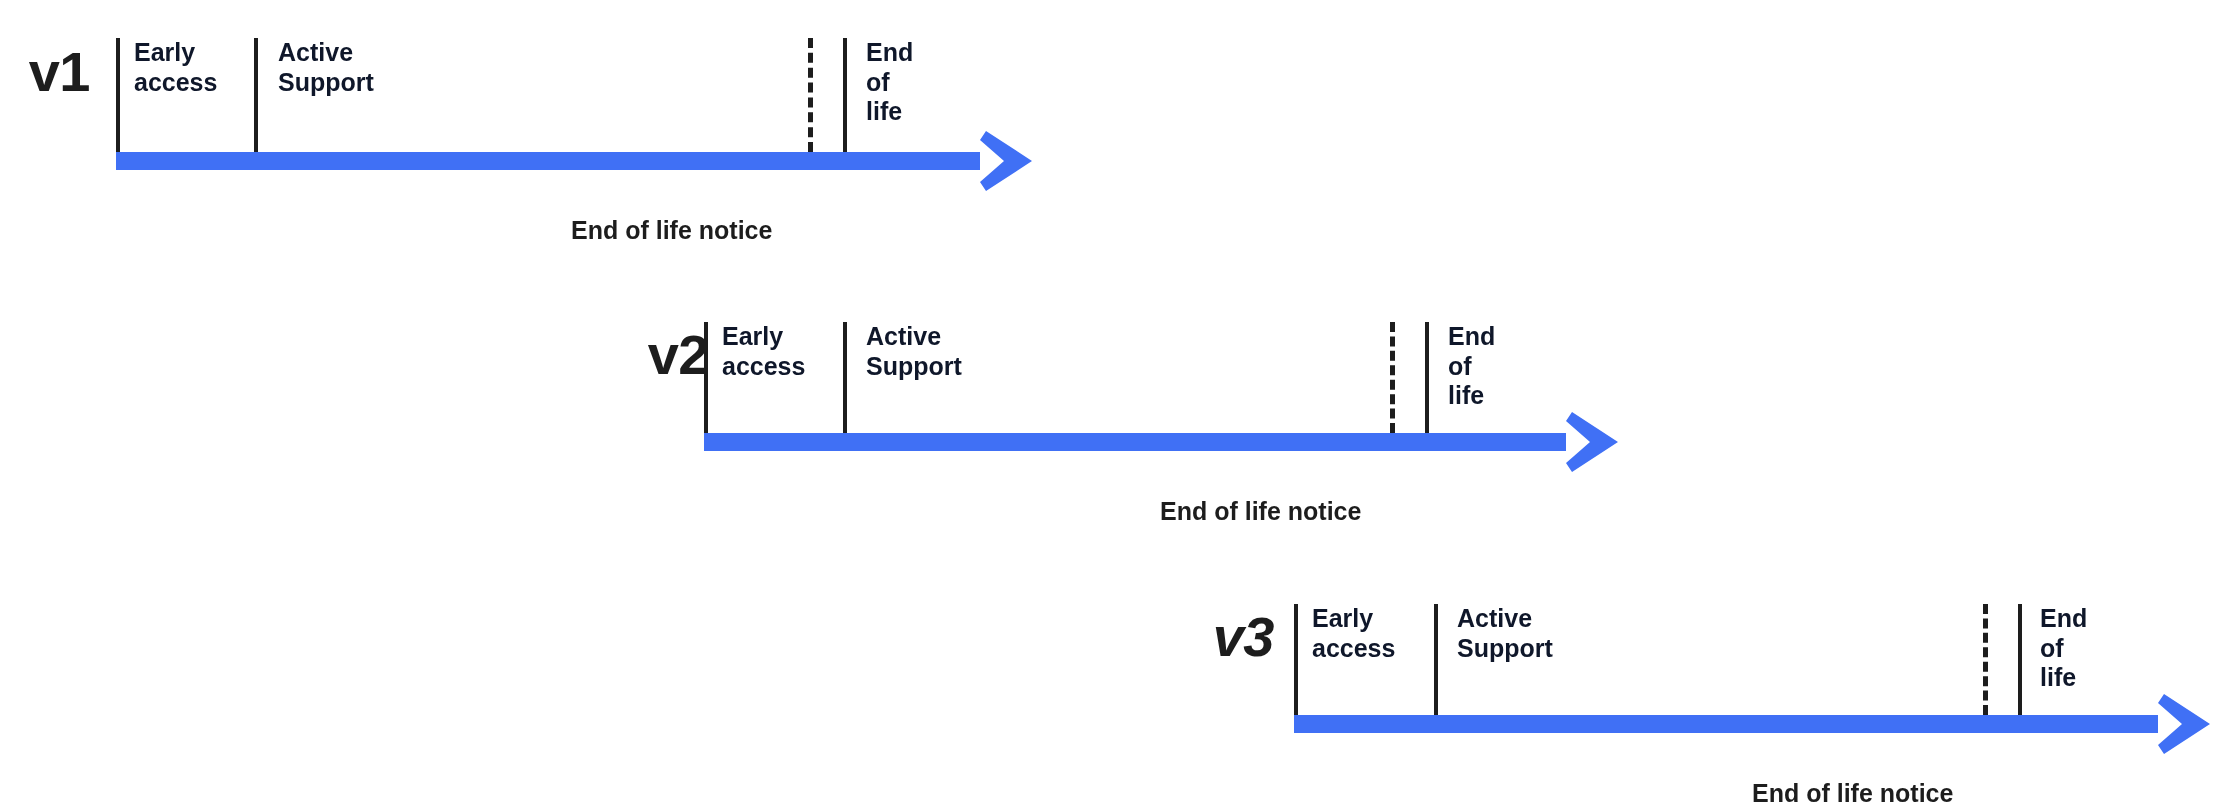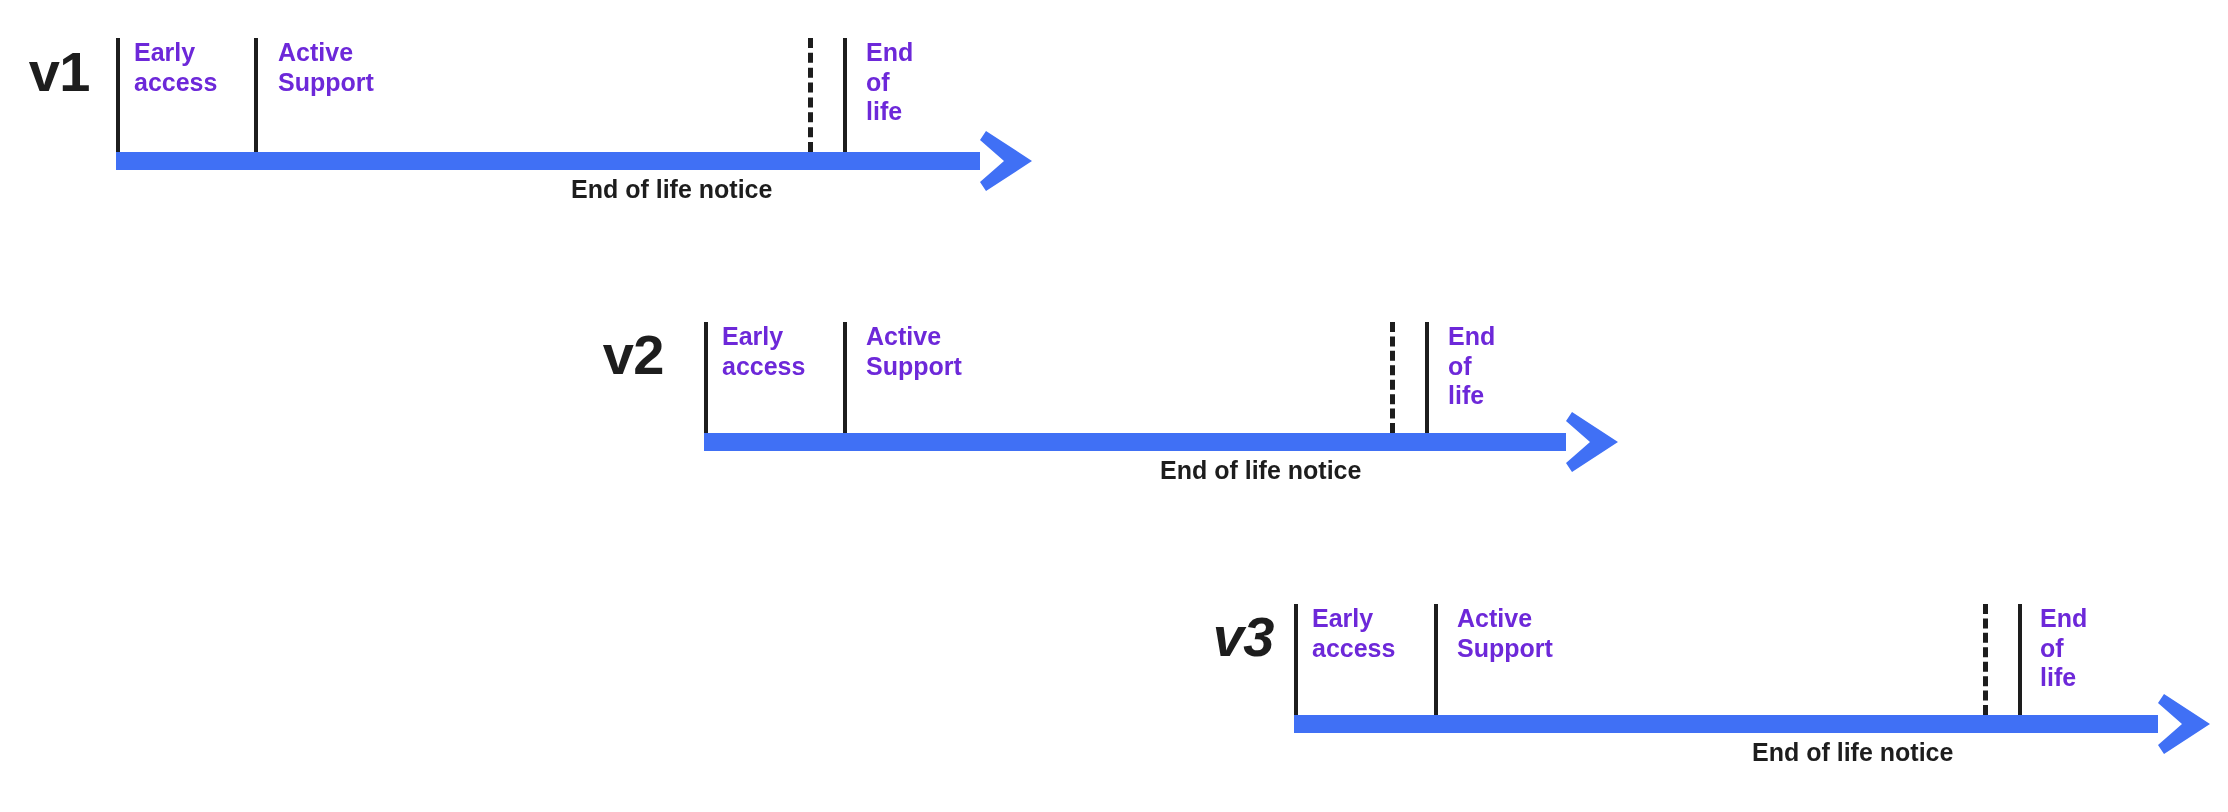"Early" .phase-label { color: #6d28d9 -> #0f172a }
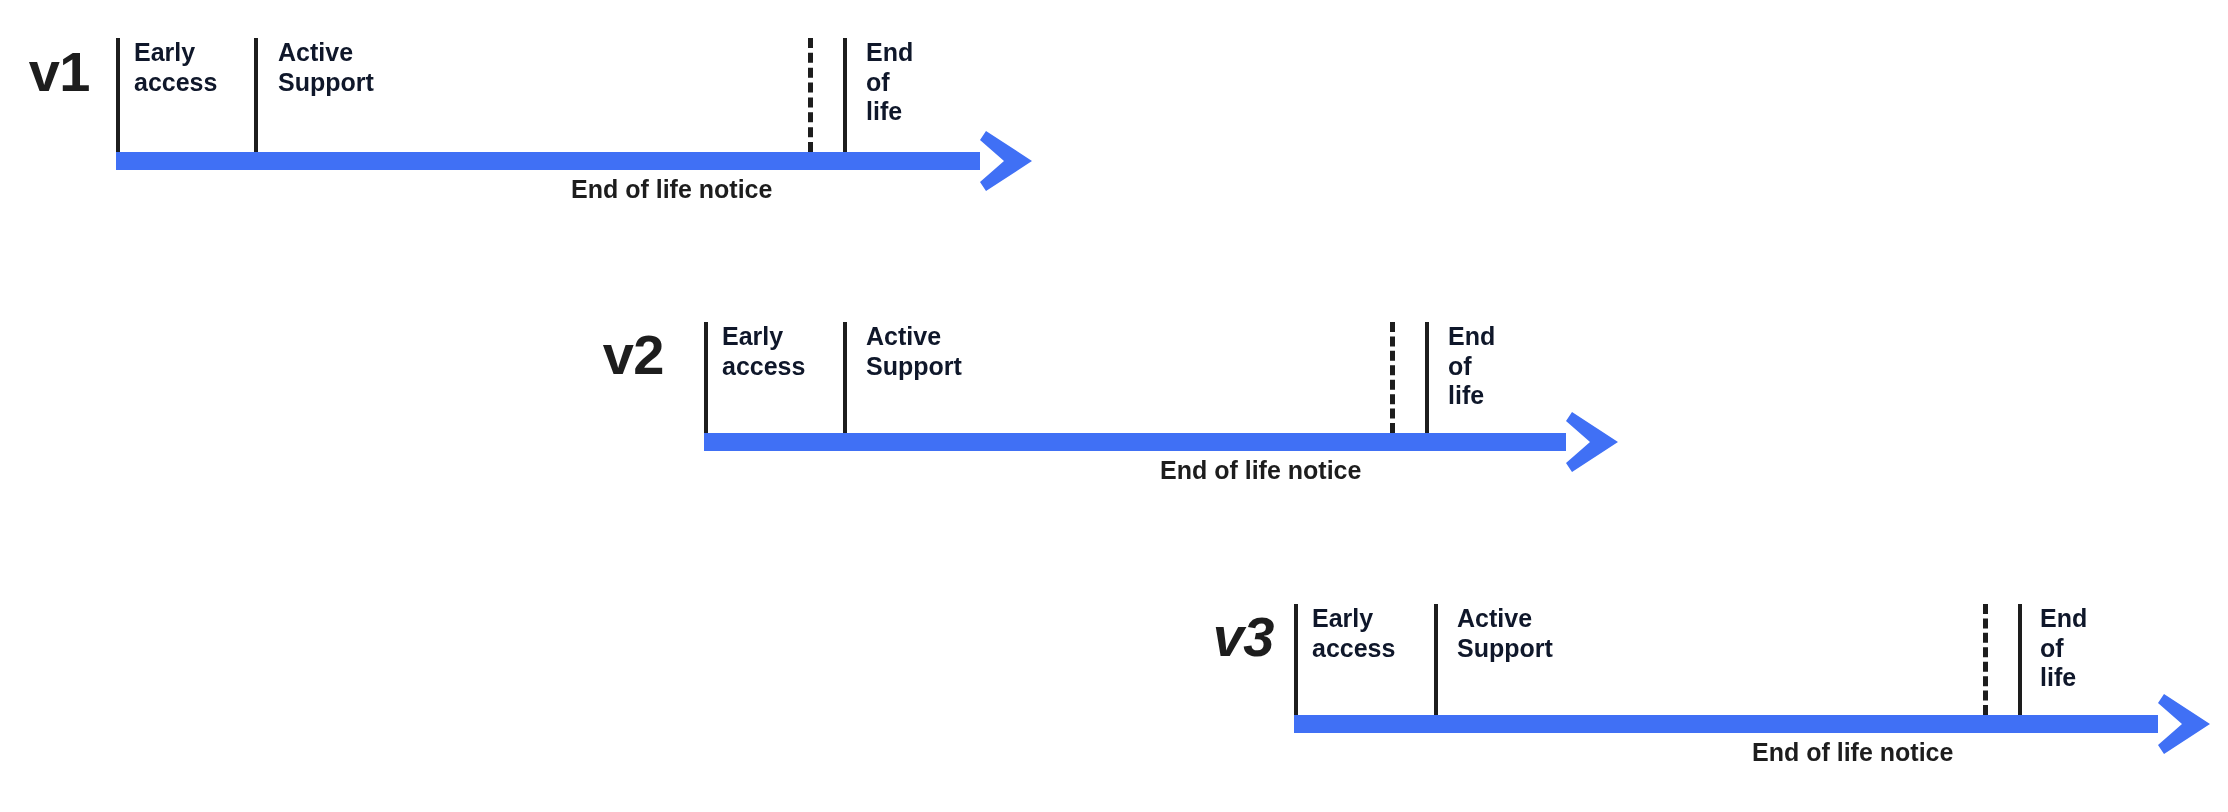"End of life notice" .under-label { margin-top: none -> 41px }
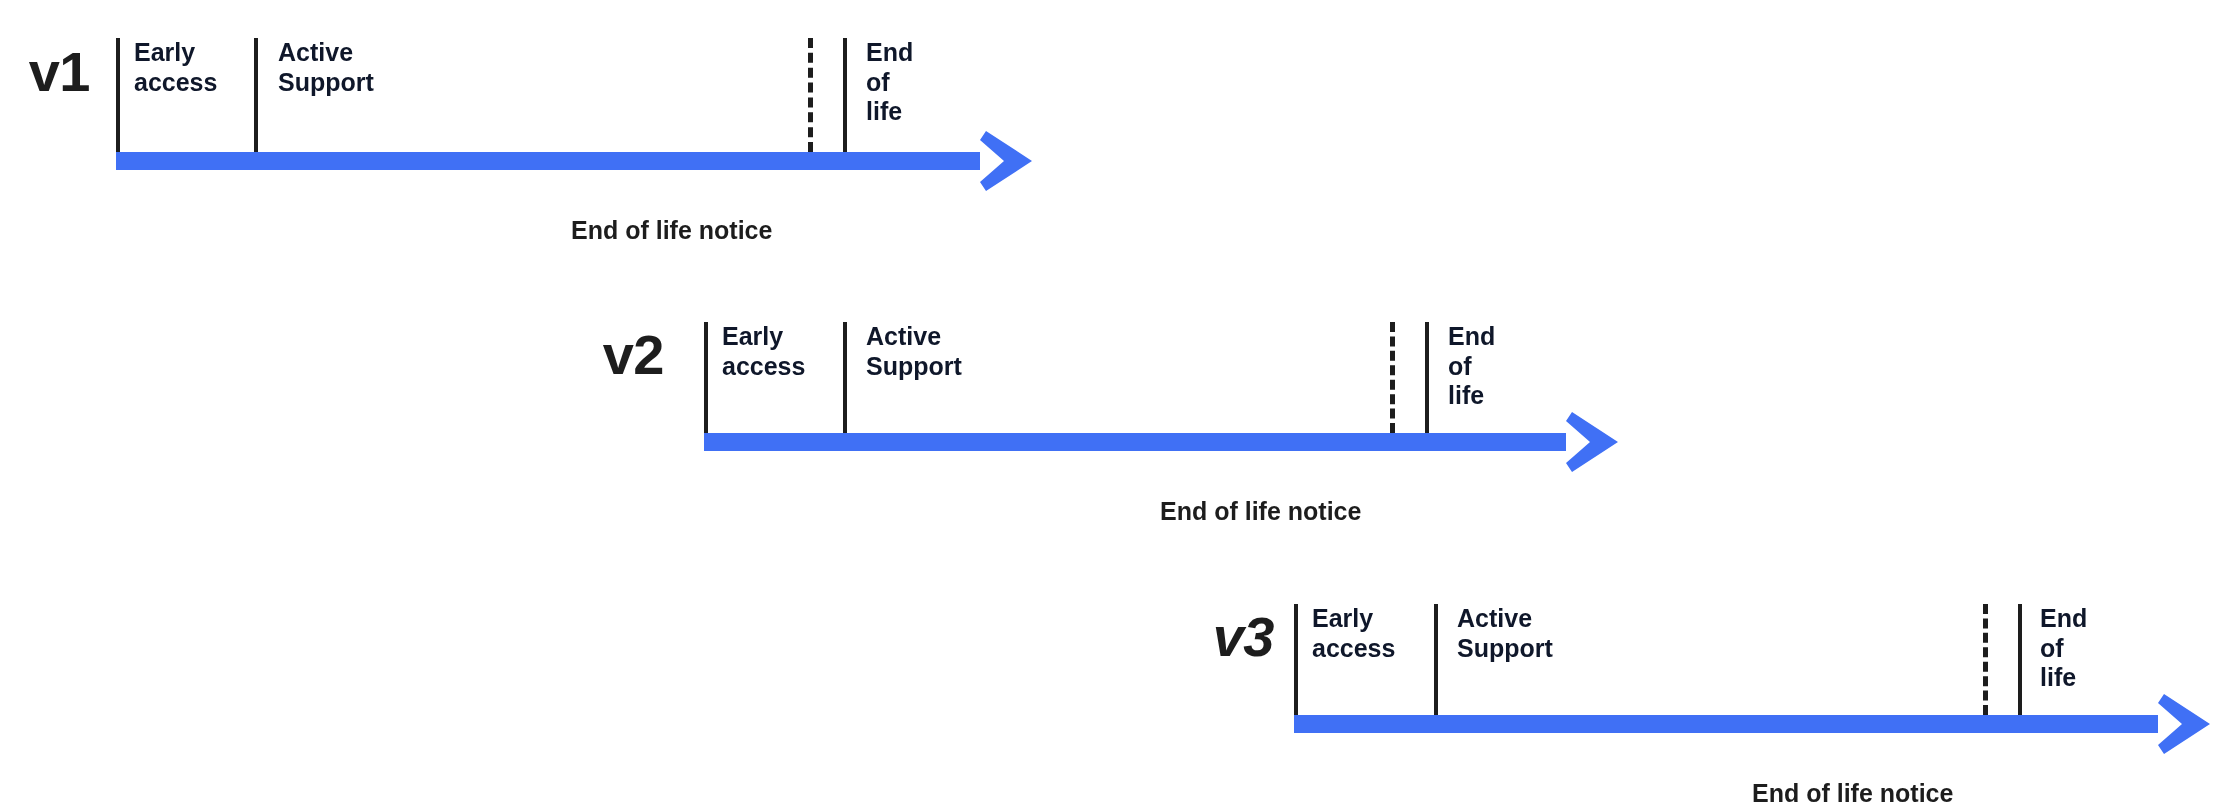"v2" div.version-label { left: 592px -> 637px }
